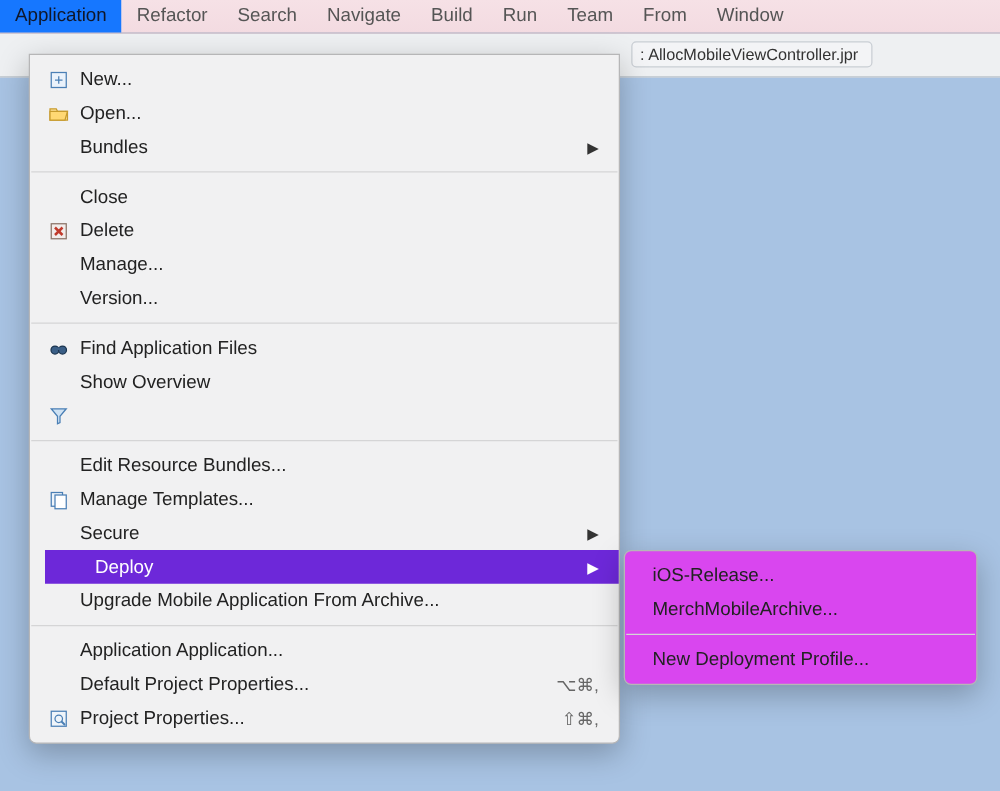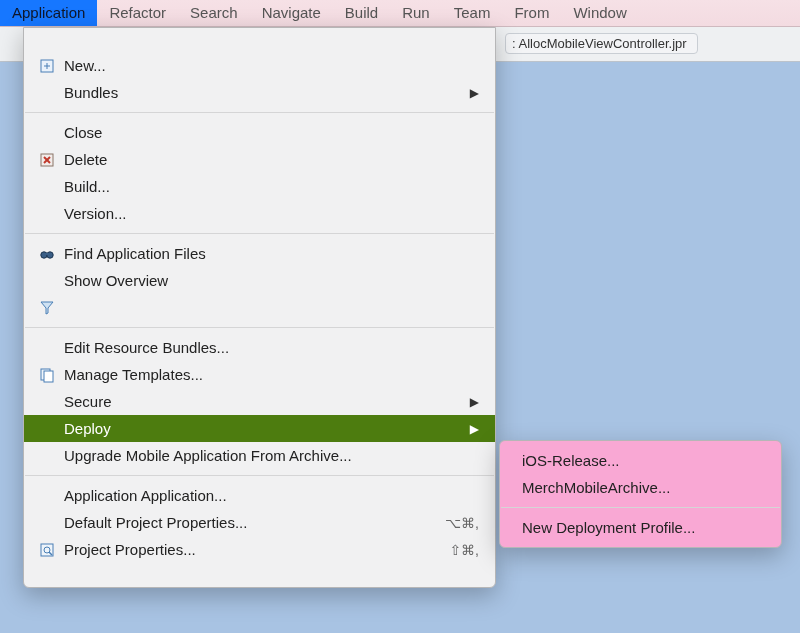"New..." .dropdown { padding: 24px 0 -> 6px 0; top: 27px -> 43px }
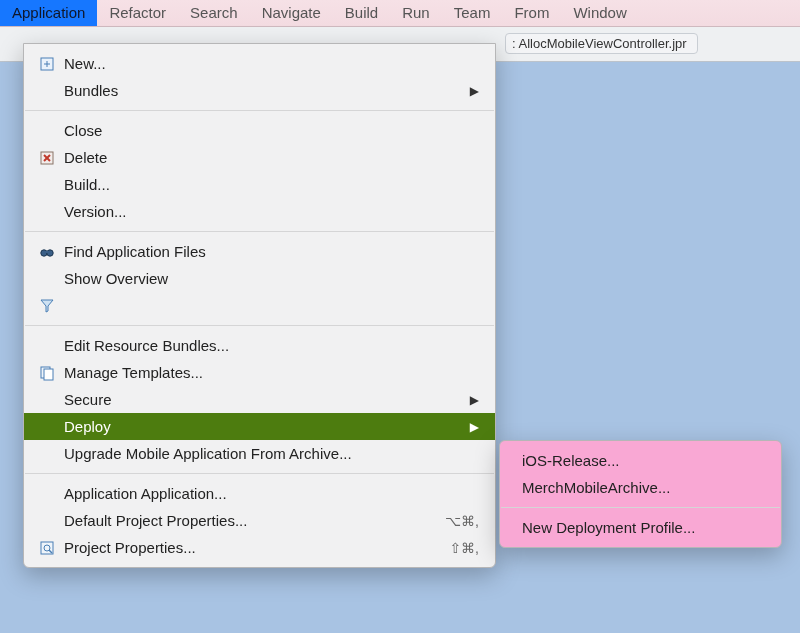"Open..." div.menu-item { html: none -> <div> <span> <svg> <path></path> <path></path> </svg> </span> <span>Open...</span> </div> }
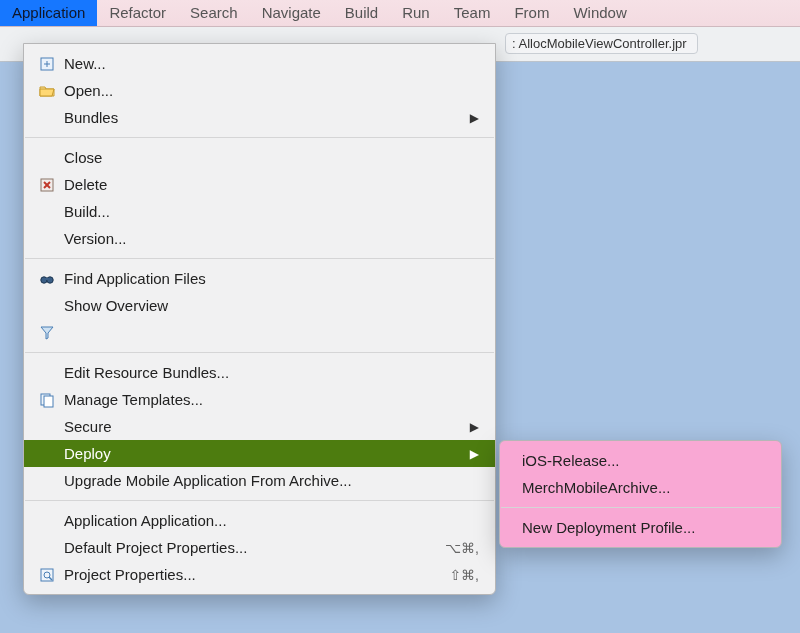"Build..." span.label { text: Build -> Manage }
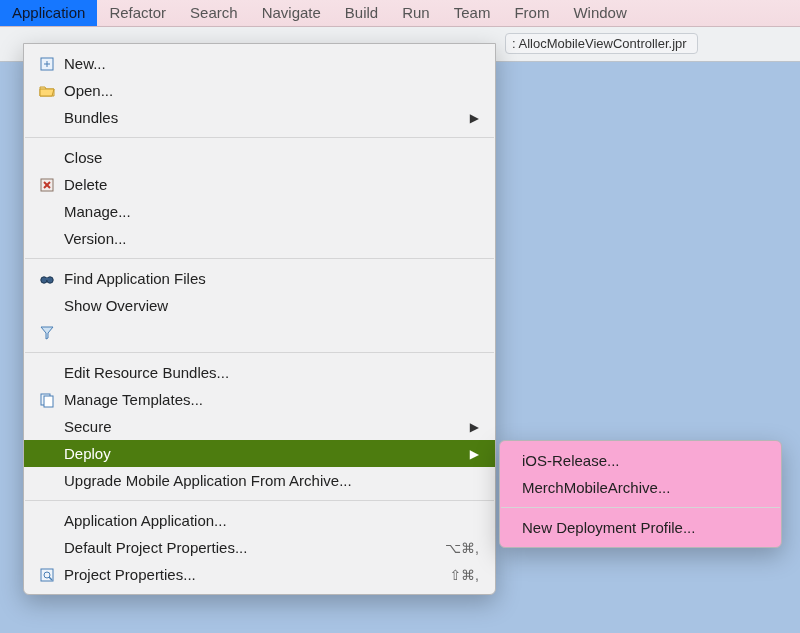"Deploy" .menu-item.highlight { background: #4d7c0f -> #6d28d9; margin-left: none -> 12px }
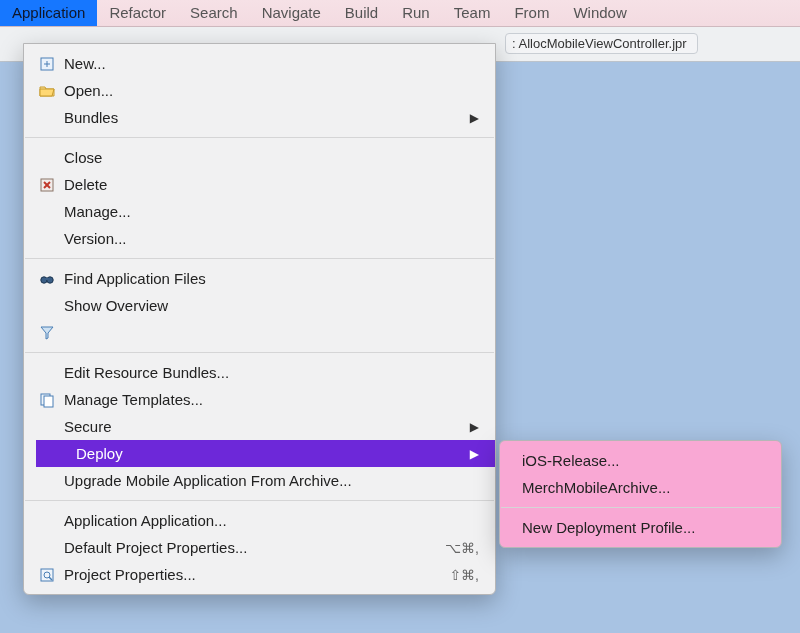"iOS-Release..." .submenu { background: #f9a8d4 -> #d946ef }
